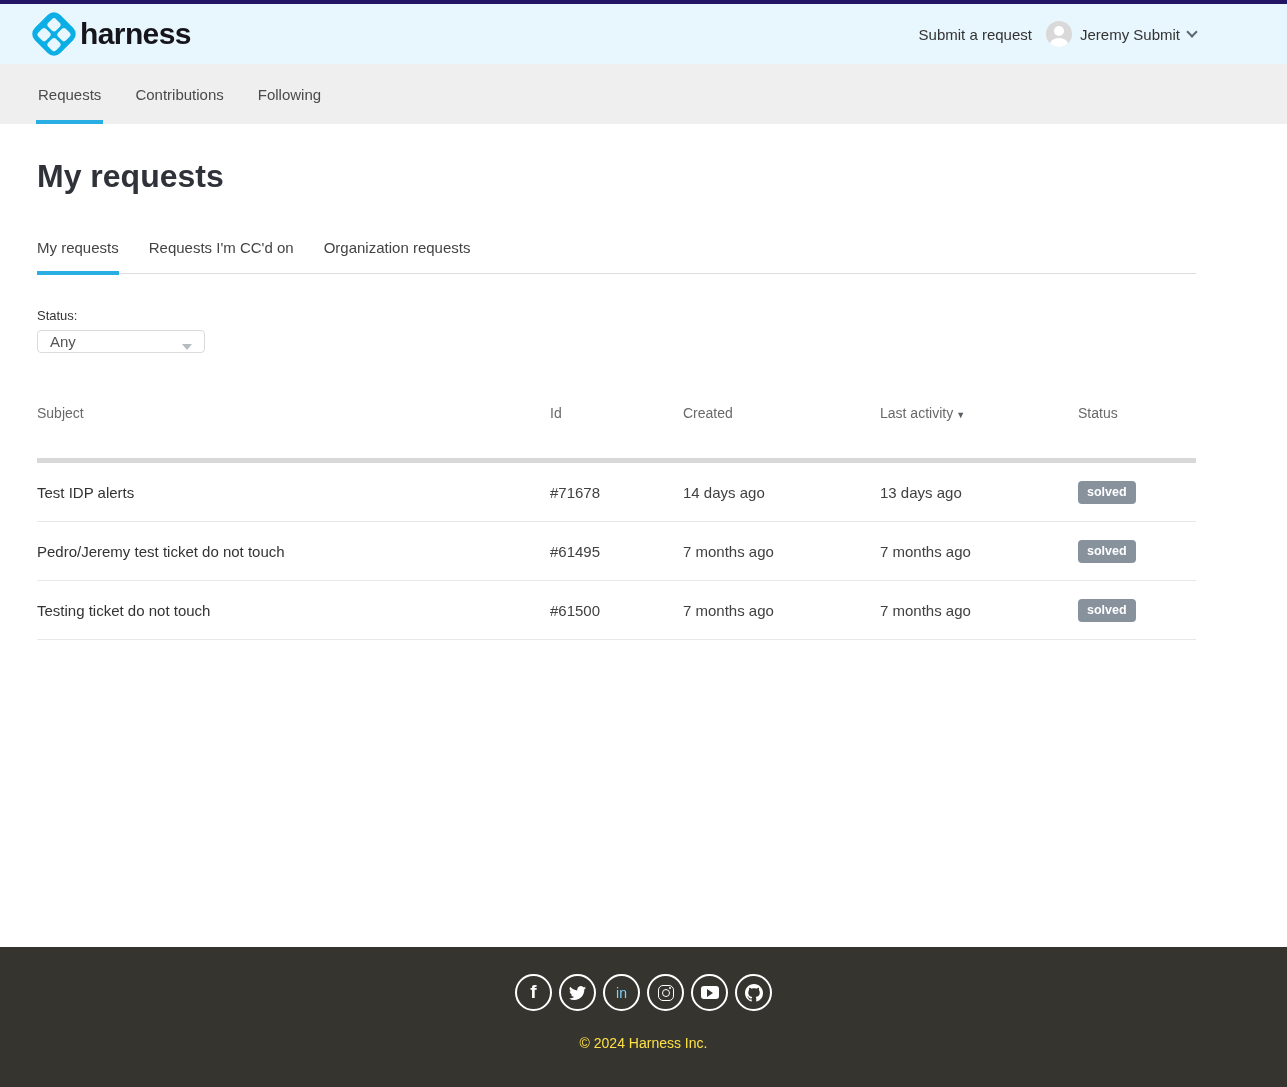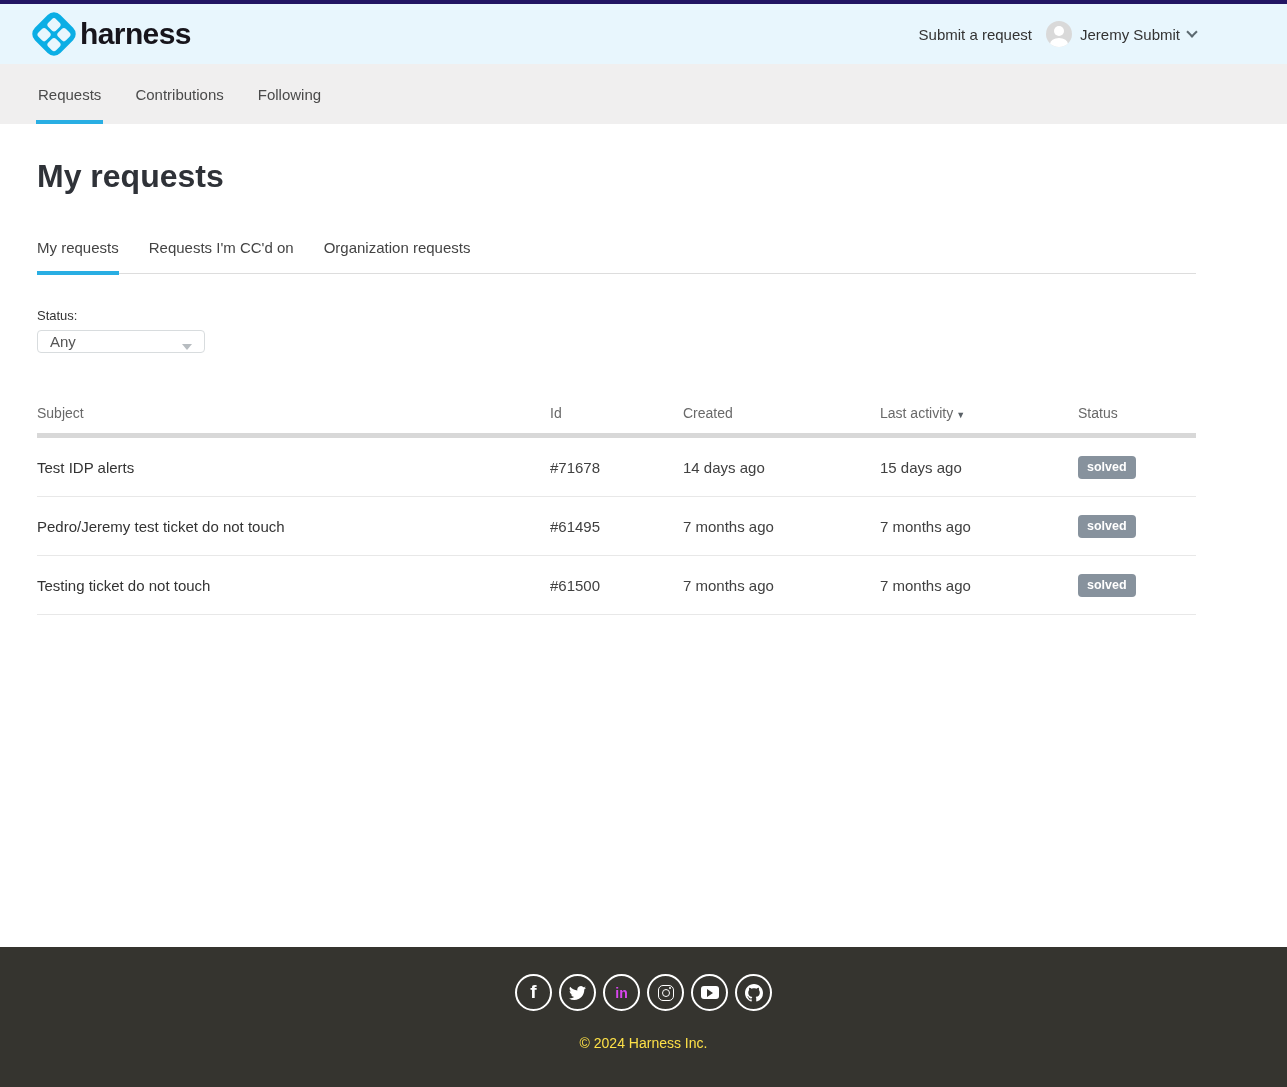"Subject" .t-head { padding-bottom: 12px -> 37px }
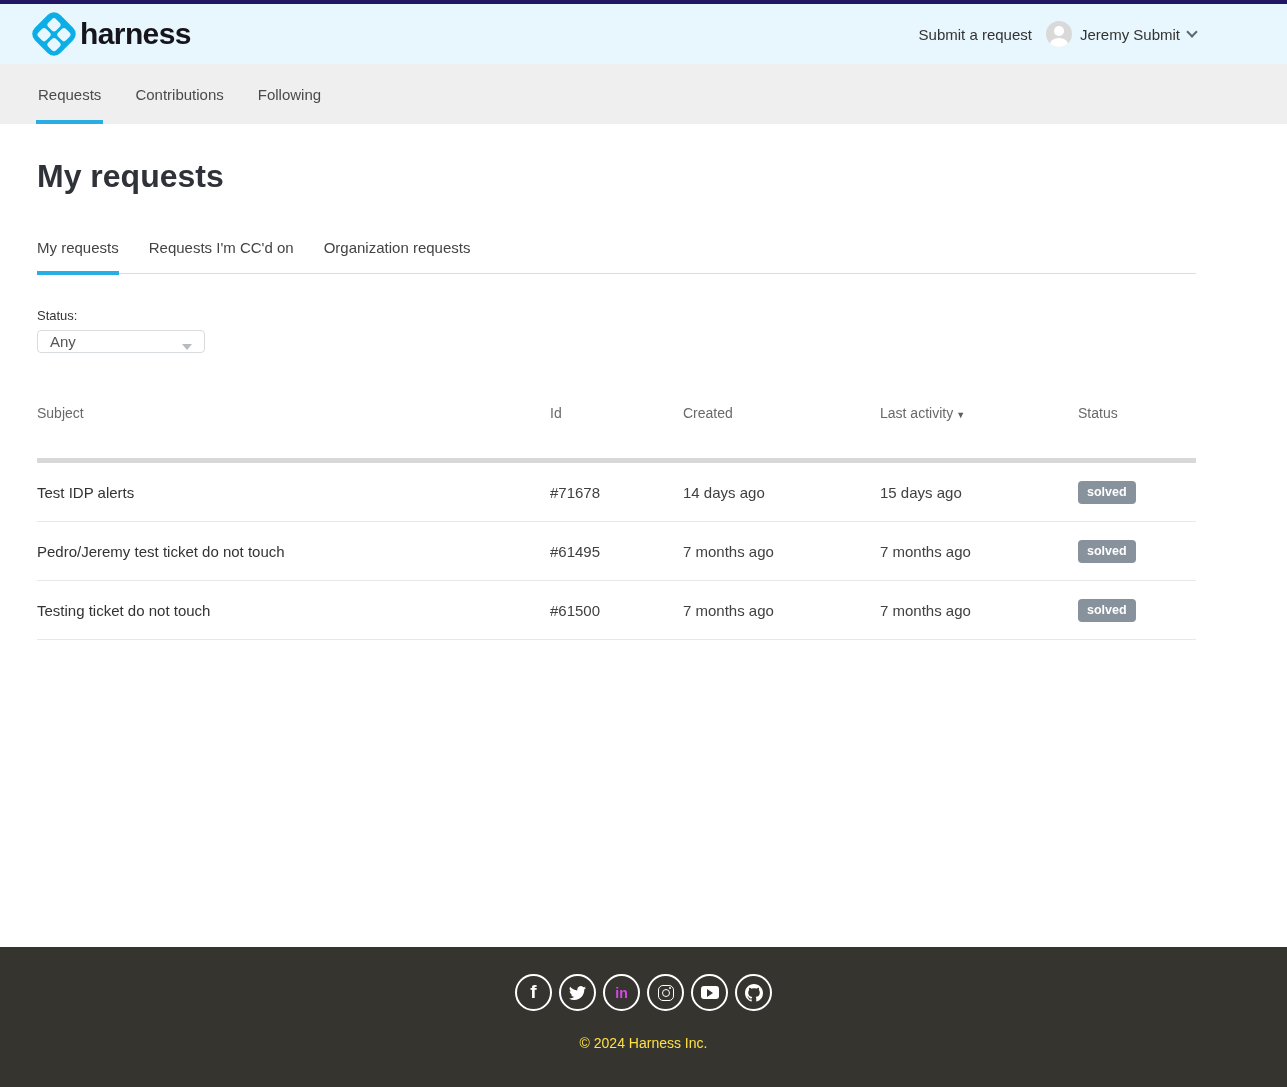"15 days ago" div { text: 15 -> 13 }
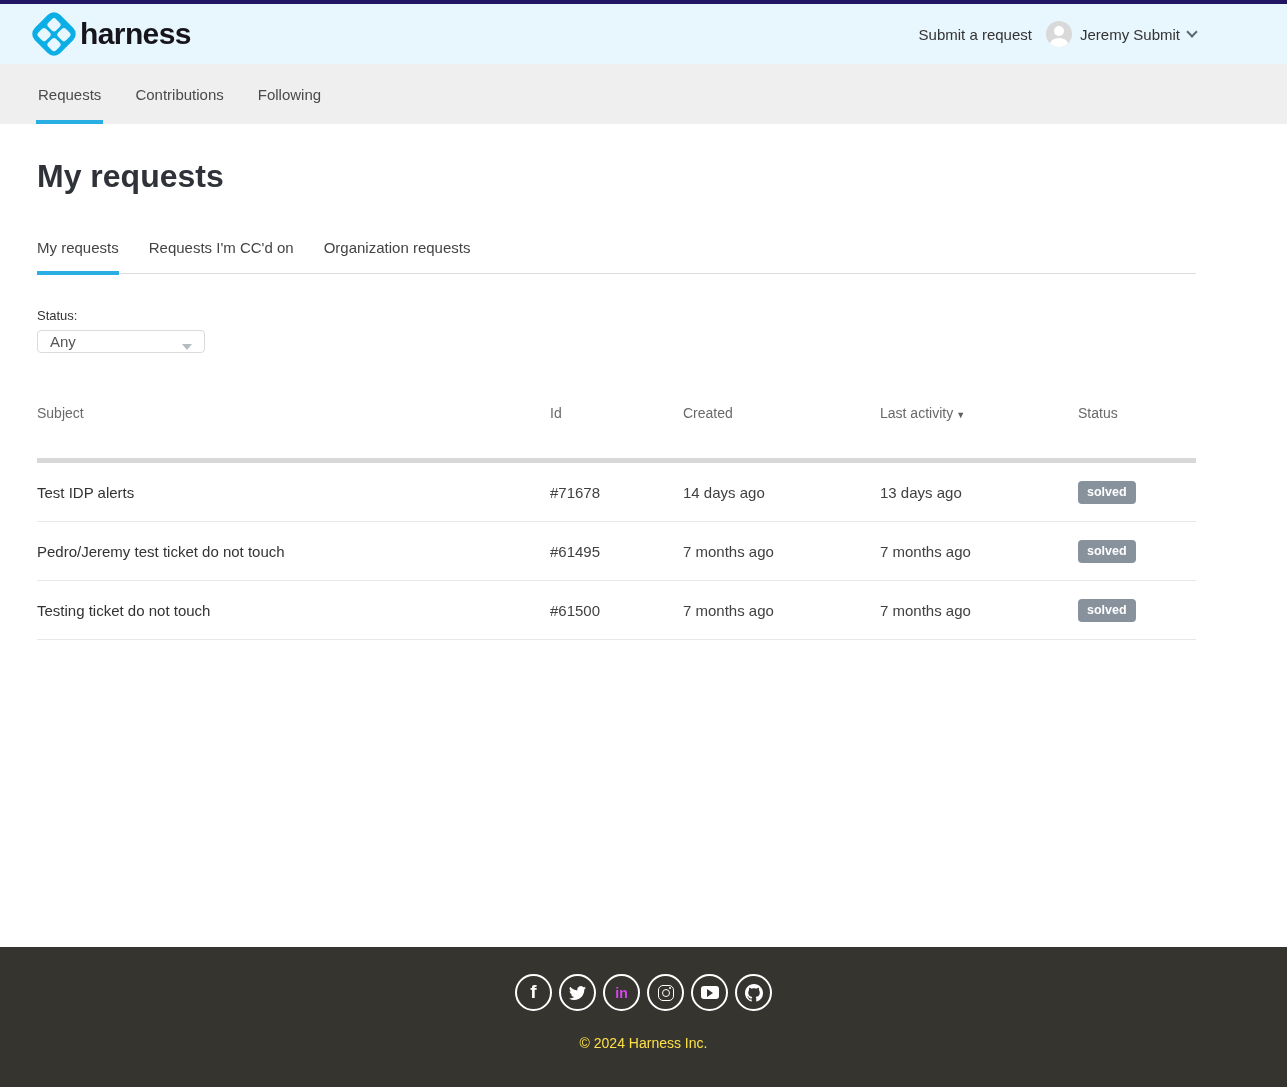"in" .glyph-in { color: #d946ef -> #7dd3fc; font-weight: 700 -> 400 }
